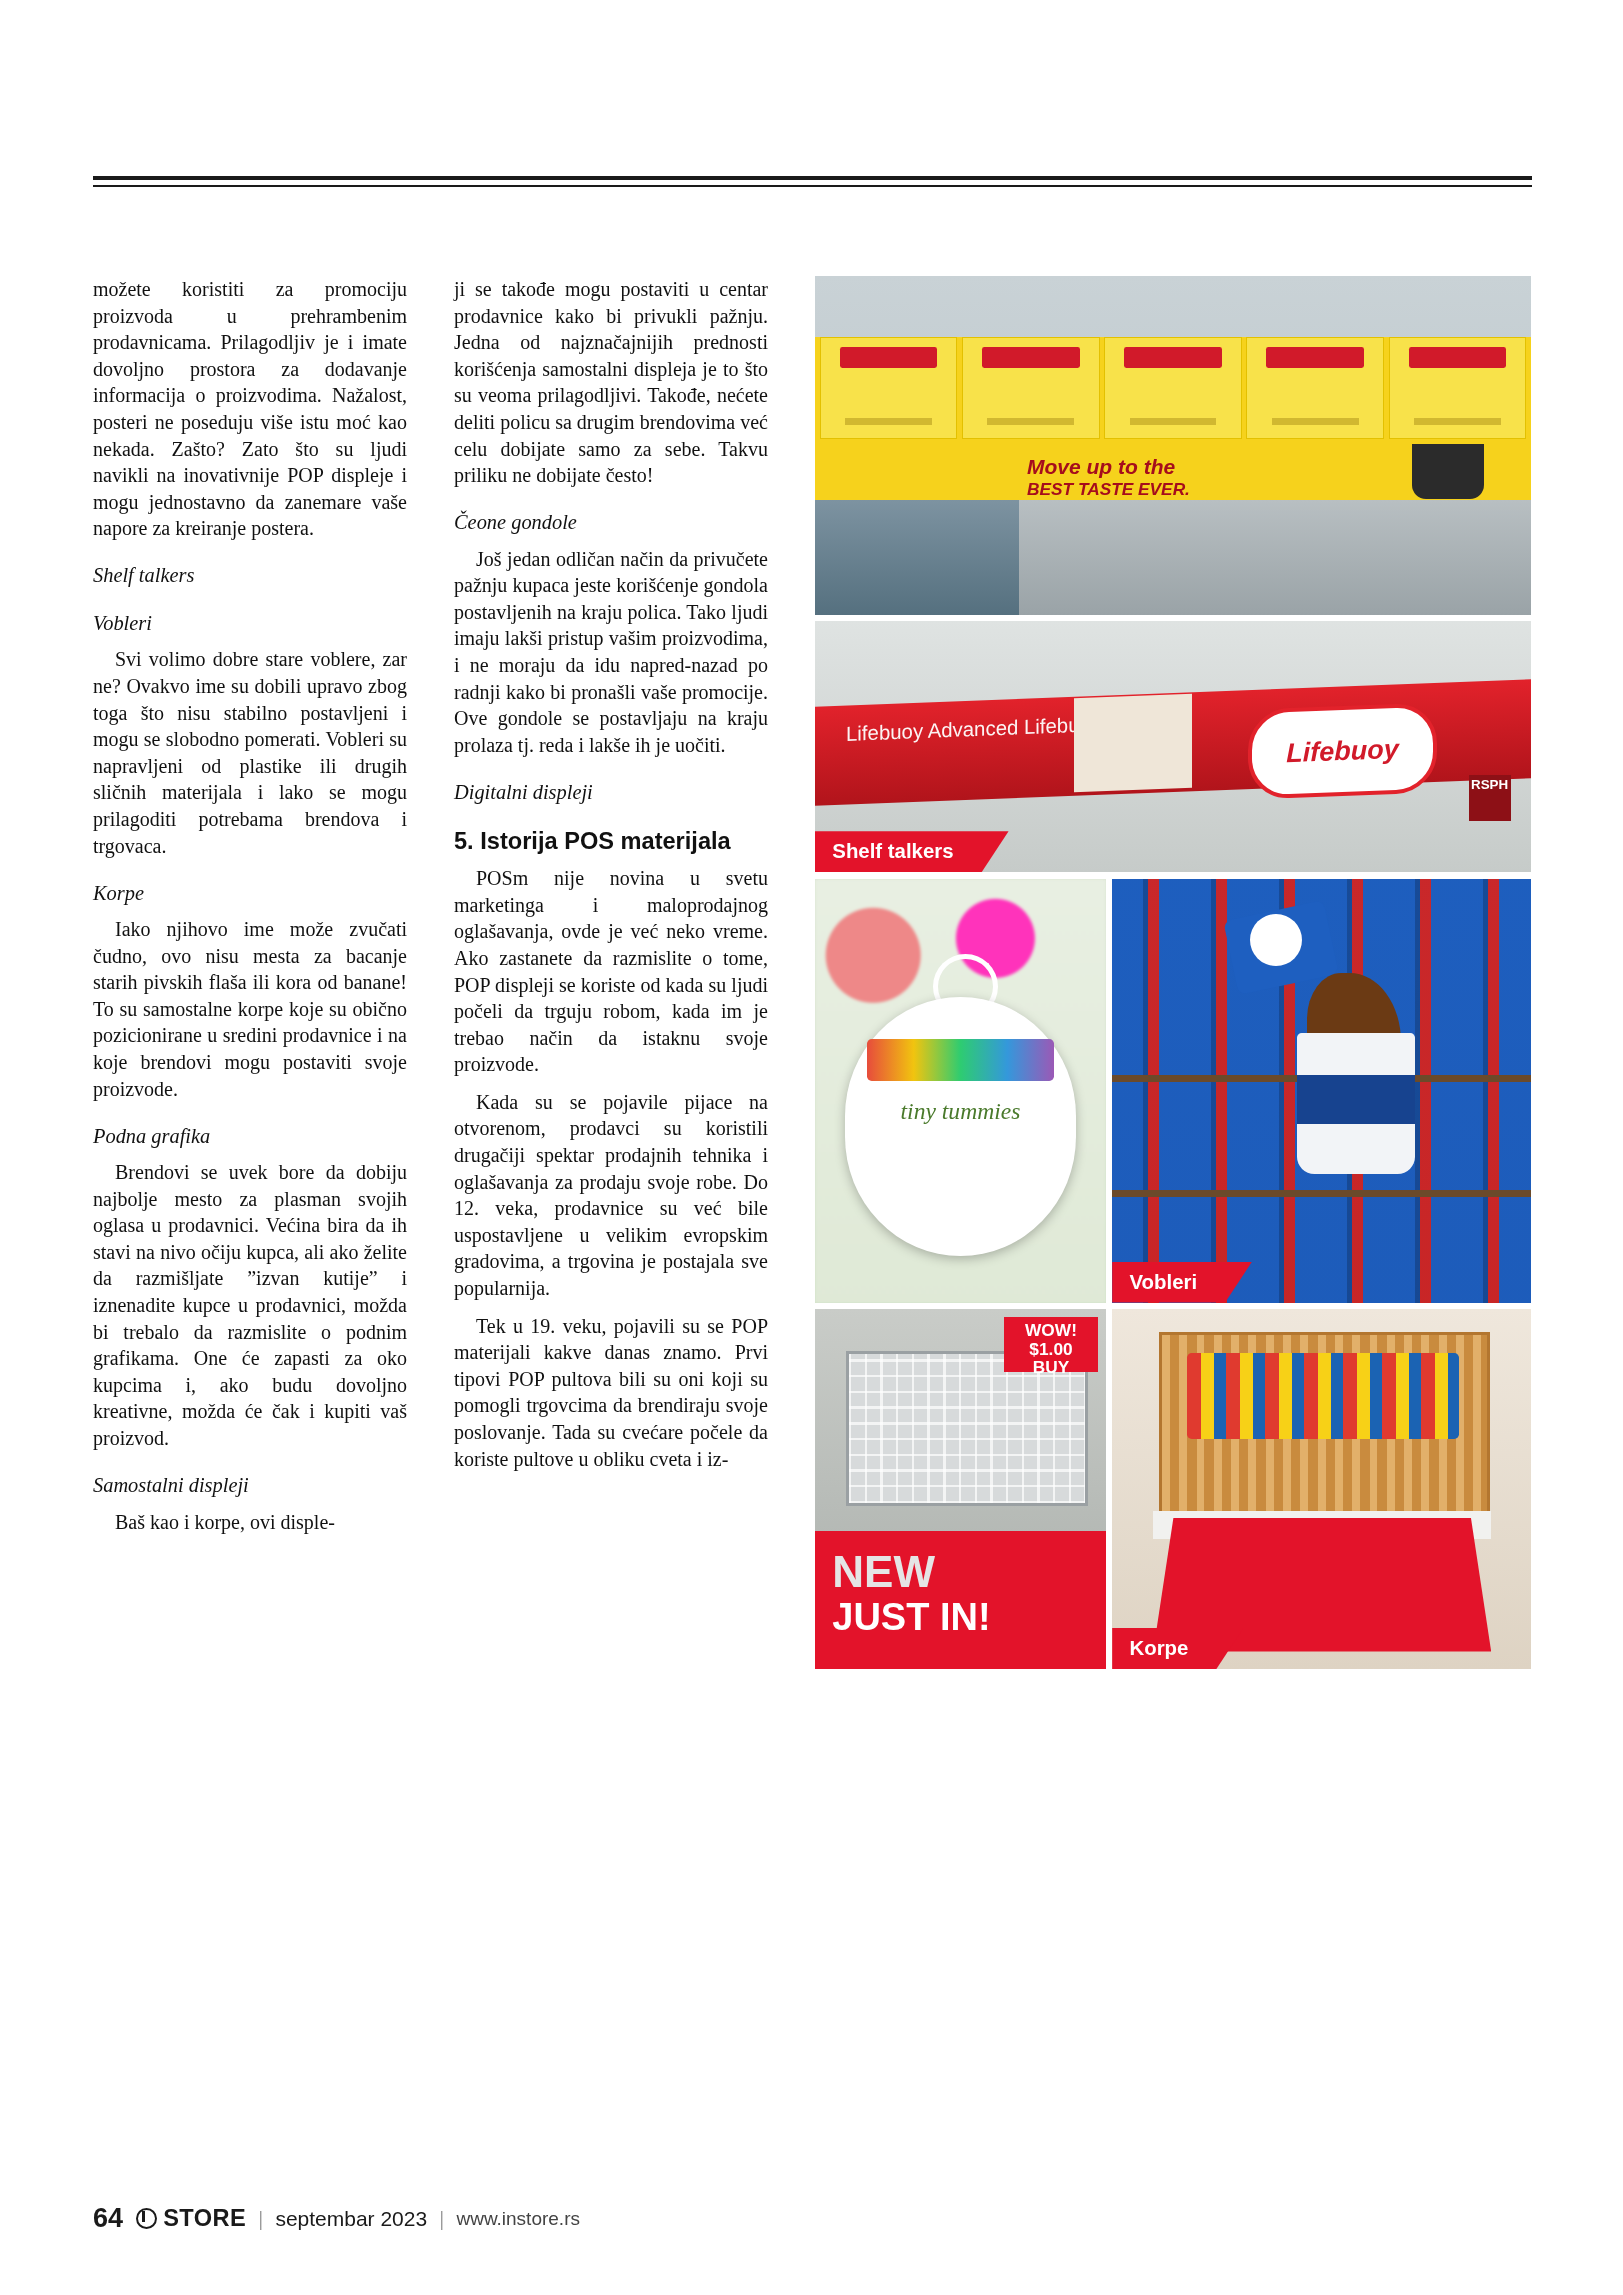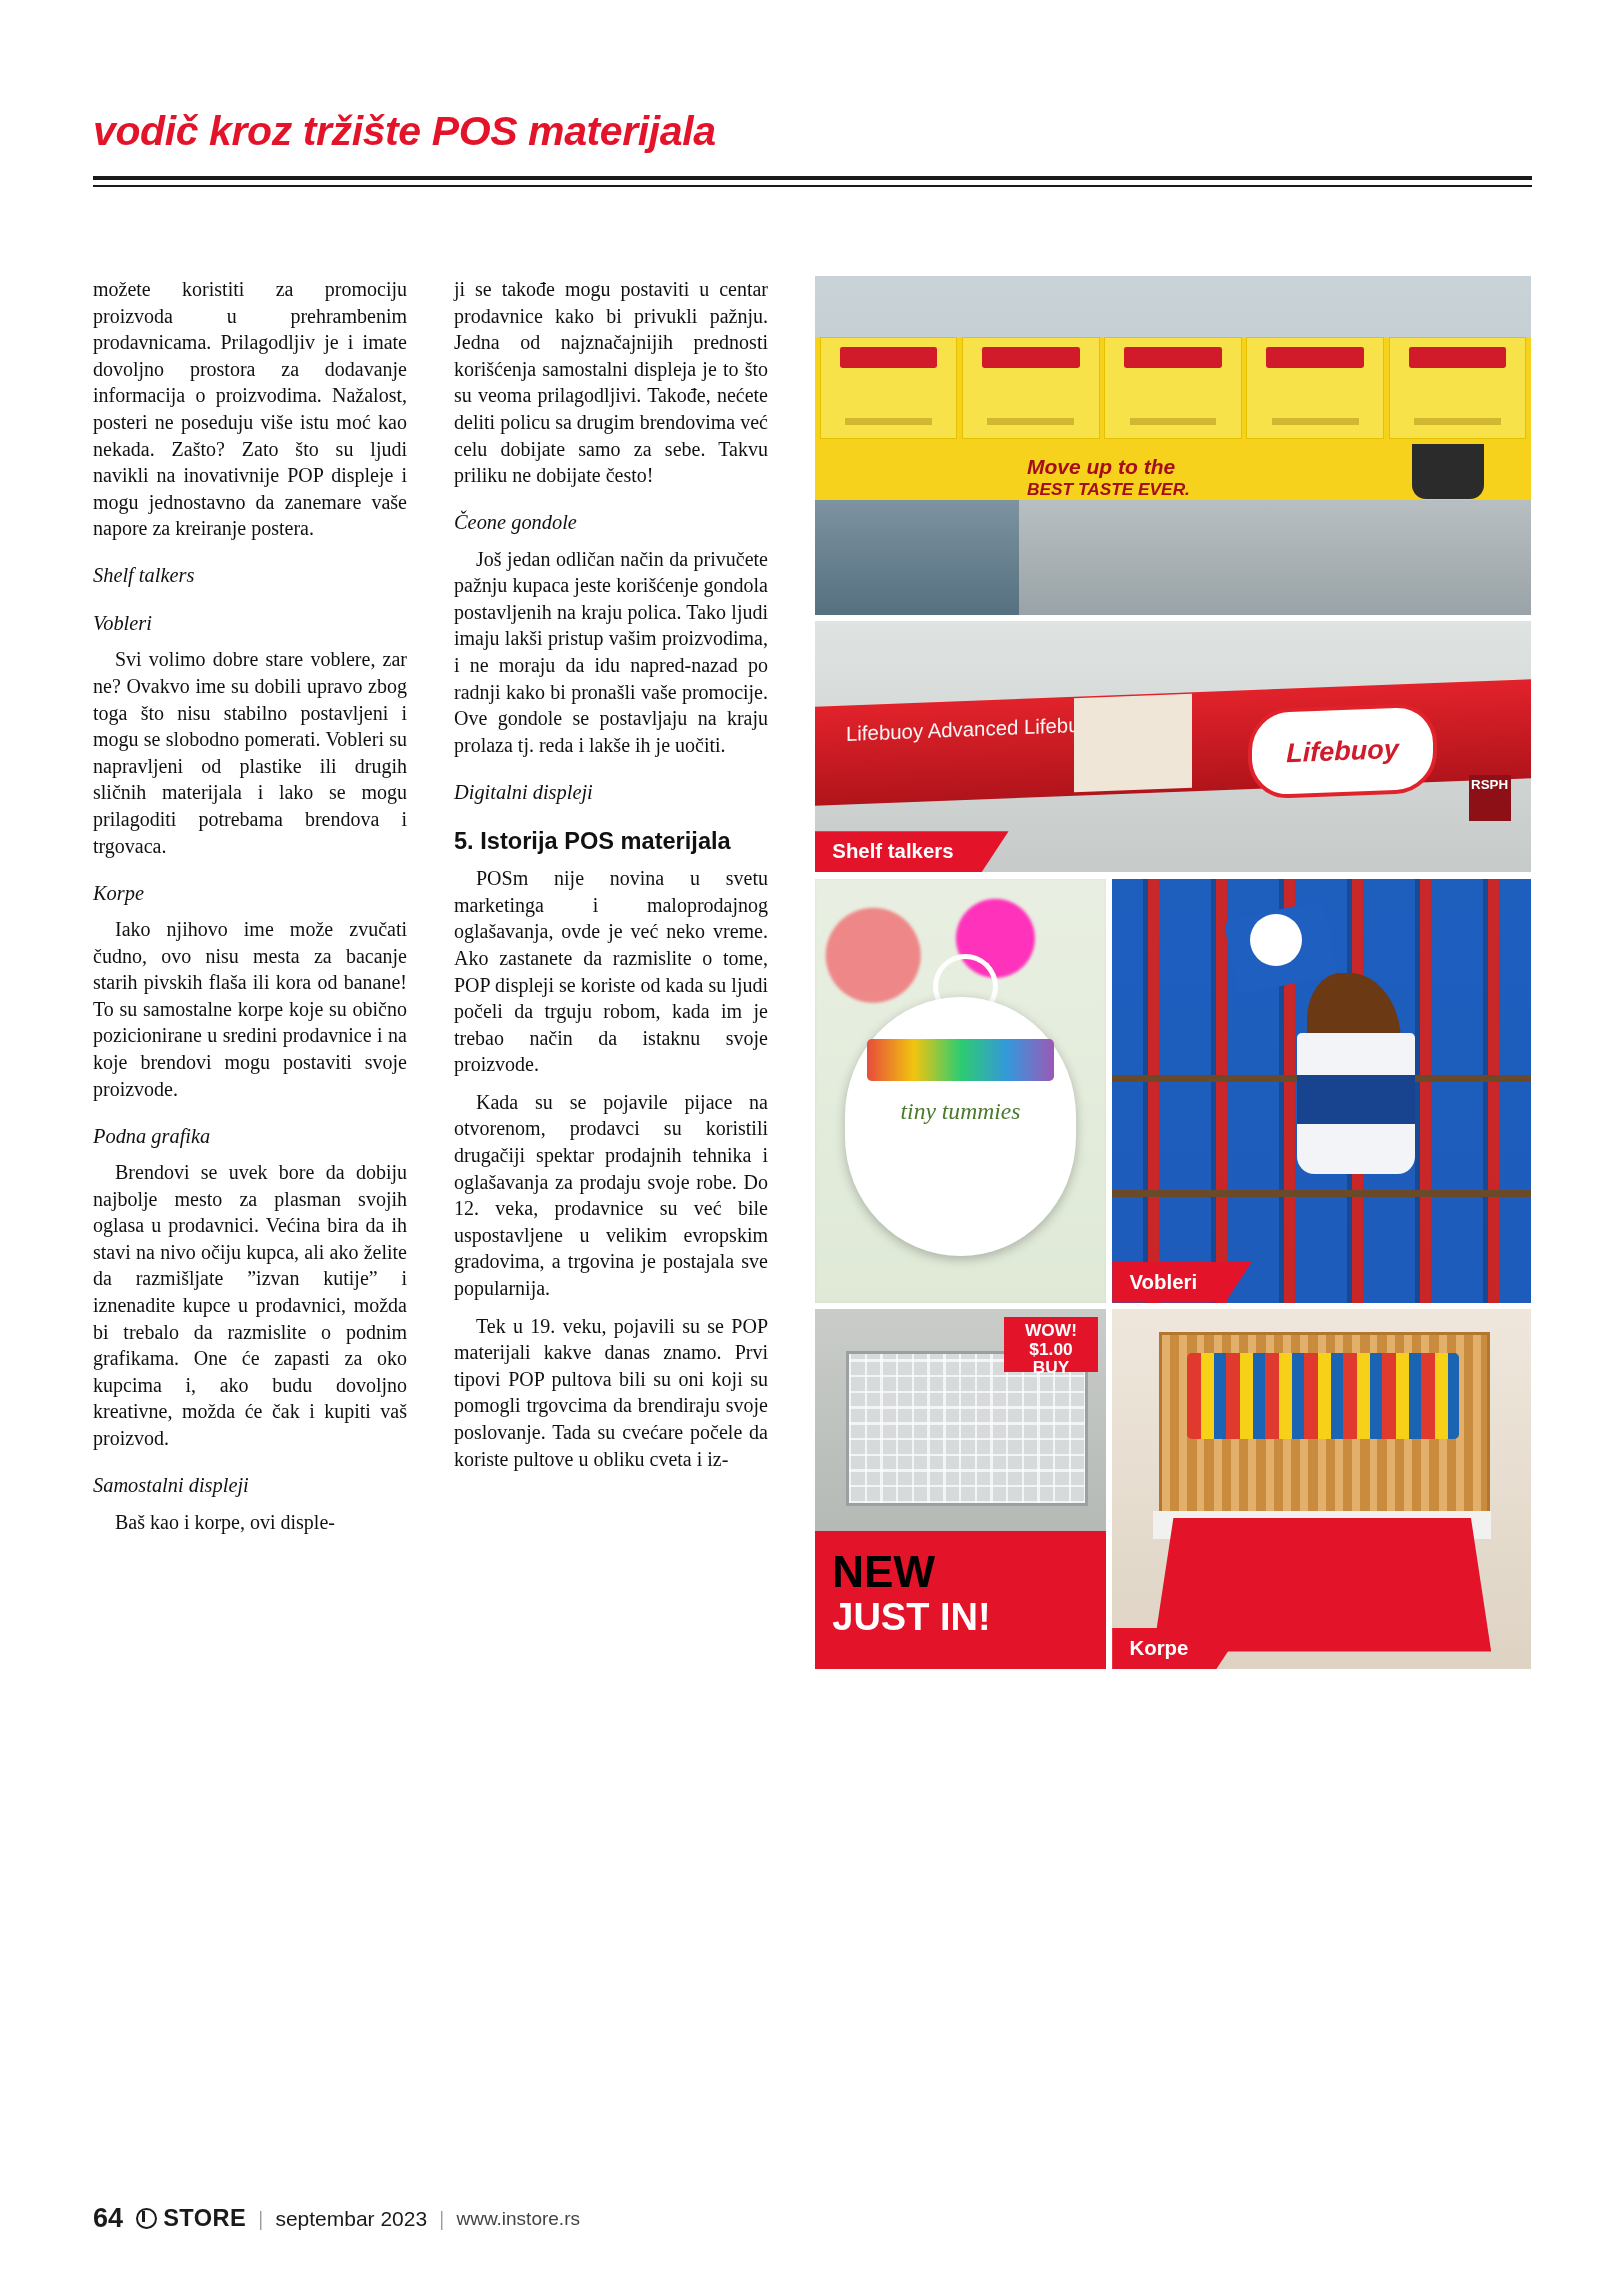"vodič kroz tržište POS materijala" div.header { html: <div> <div>vodič kroz tržište POS materijala</div> </div> -> none }
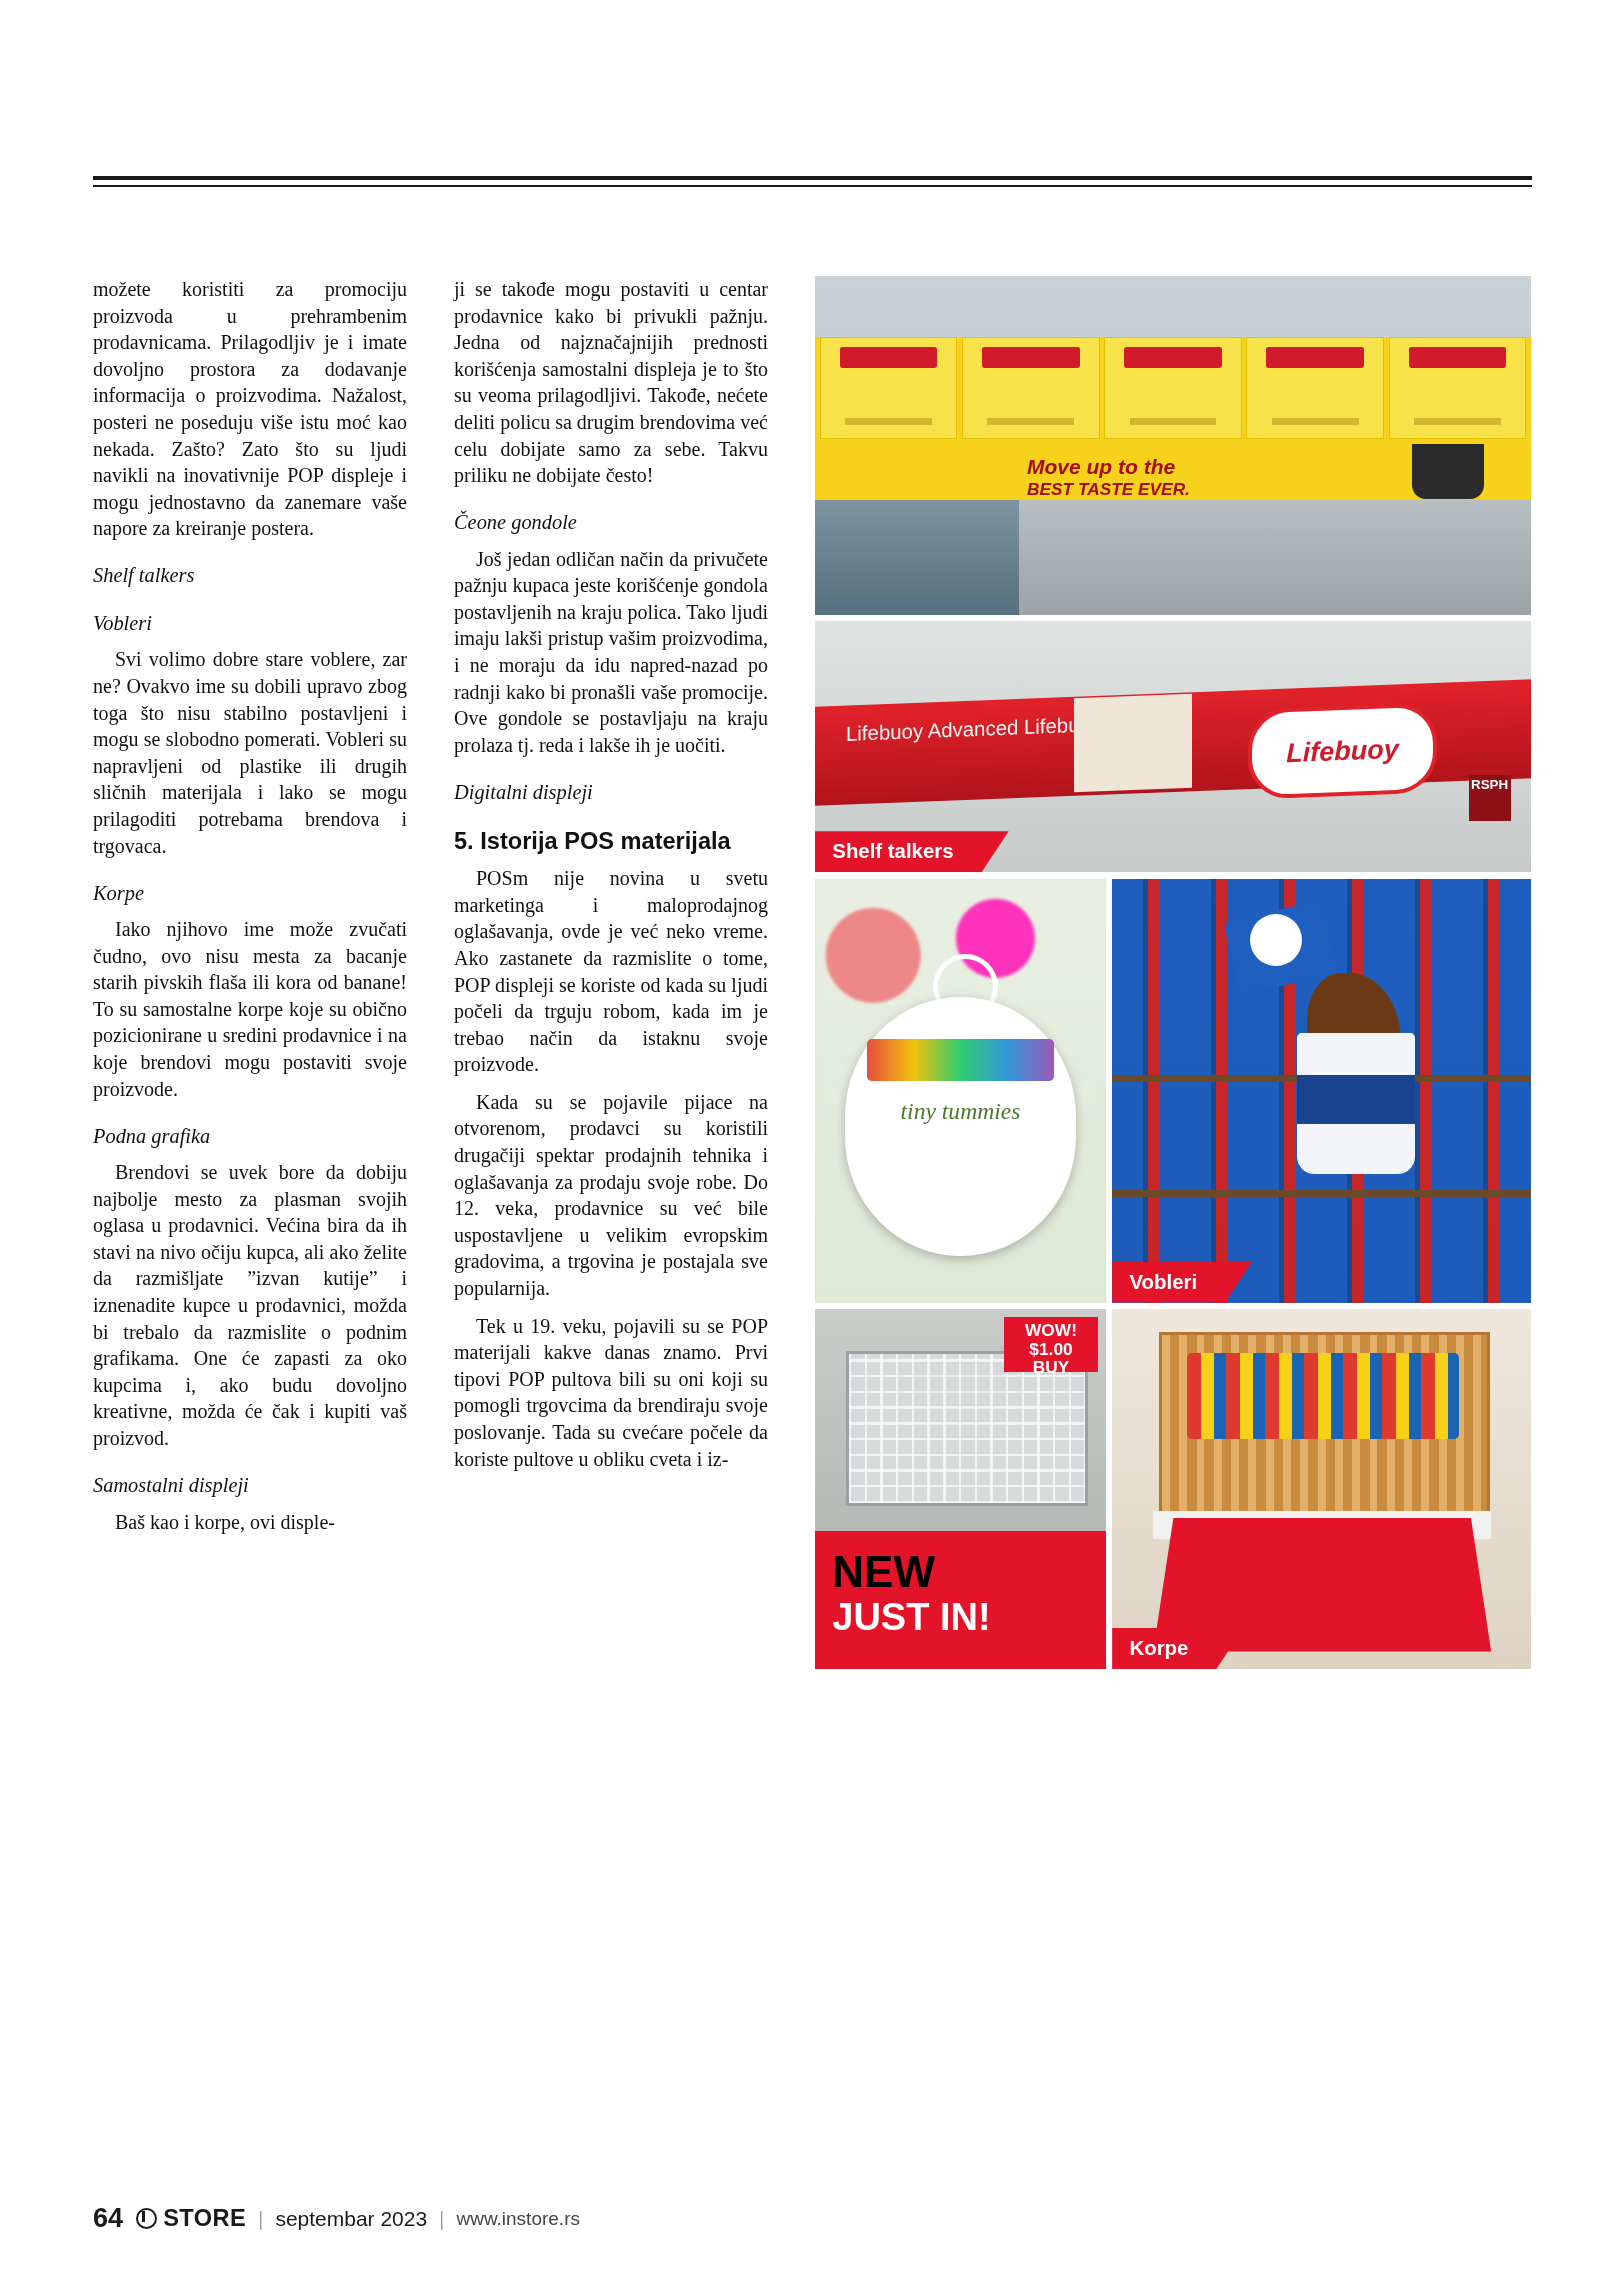"NEW" .ph5 .newpanel .t1 { color: #000000 -> #e5e5e5 }
